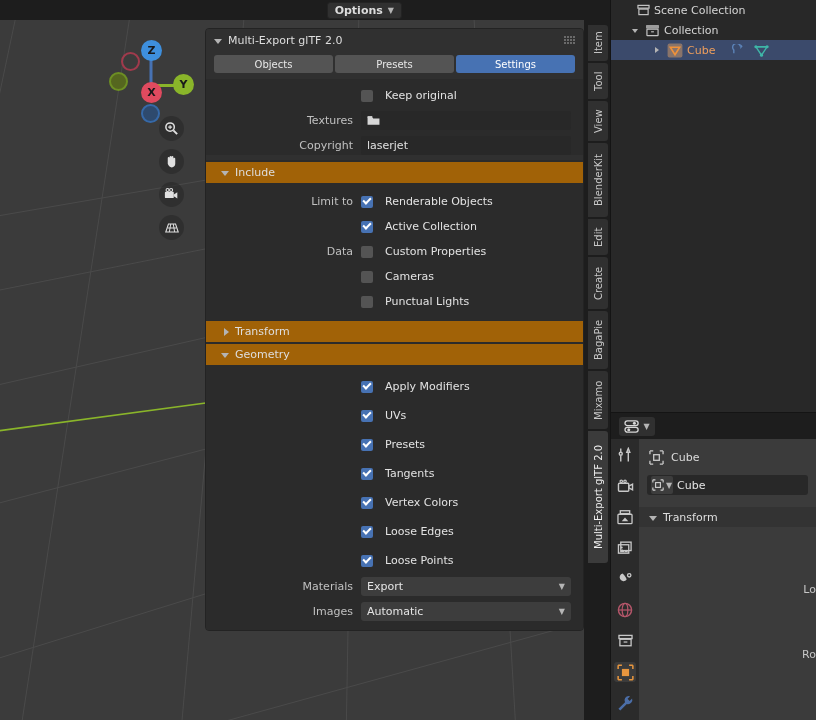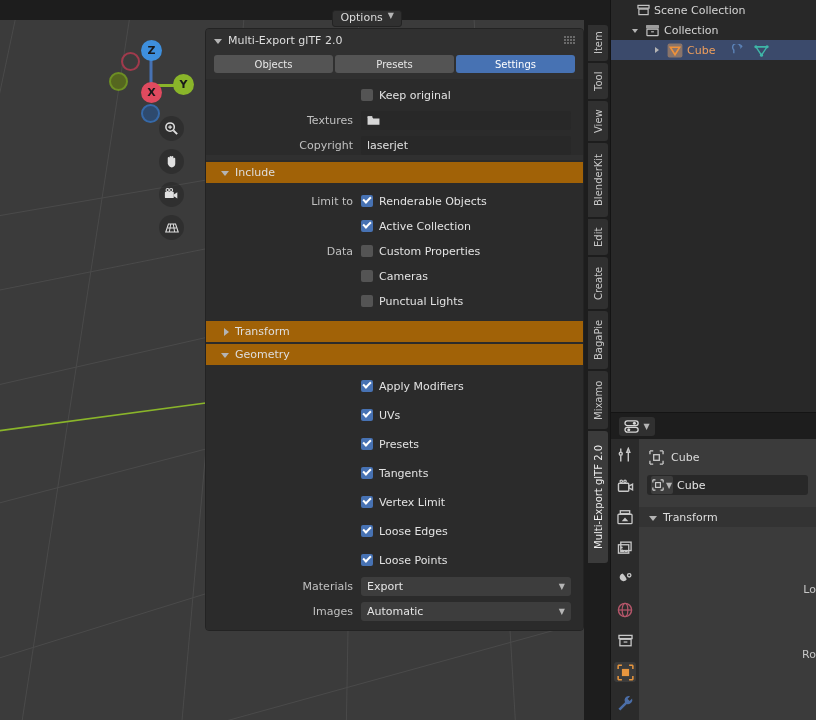"Options" #options-btn { align-items: none -> center; font-weight: none -> bold; top: 10px -> 2px }
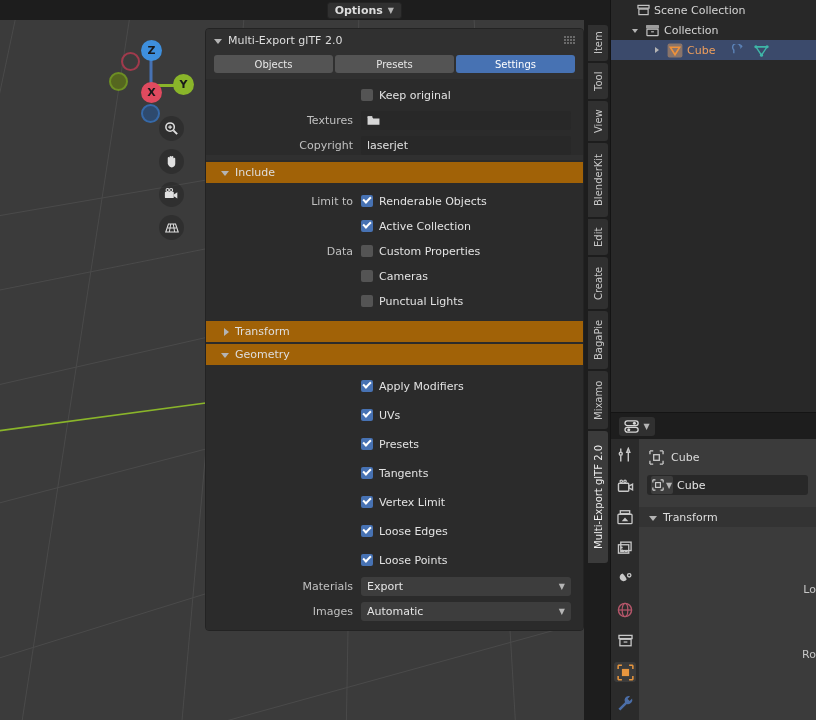"Keep original" .cb-wrap { align-items: flex-start -> flex-end; gap: 6px -> 12px }
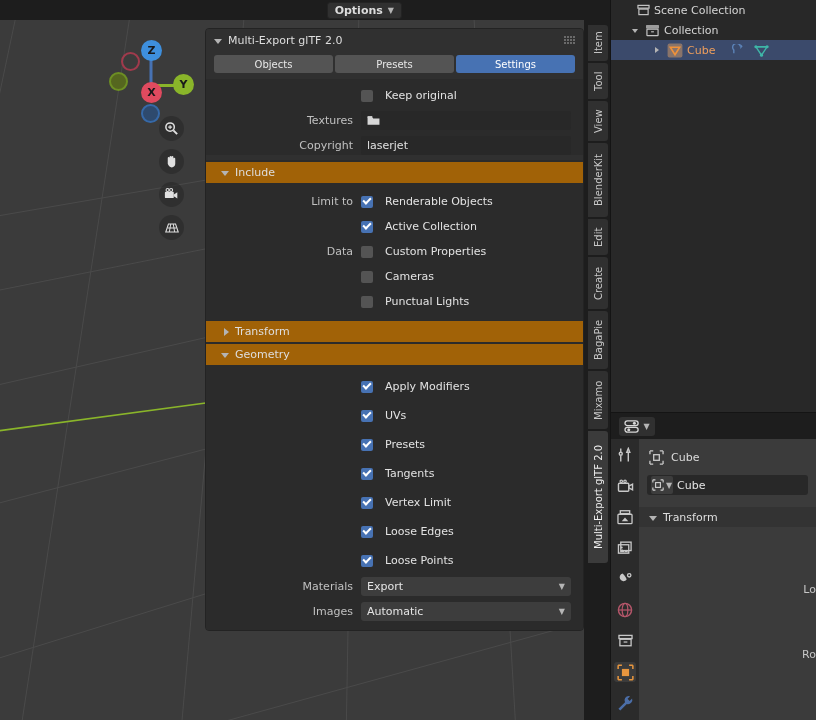"Vertex Limit" span.cb-label { text: Limit -> Colors }
